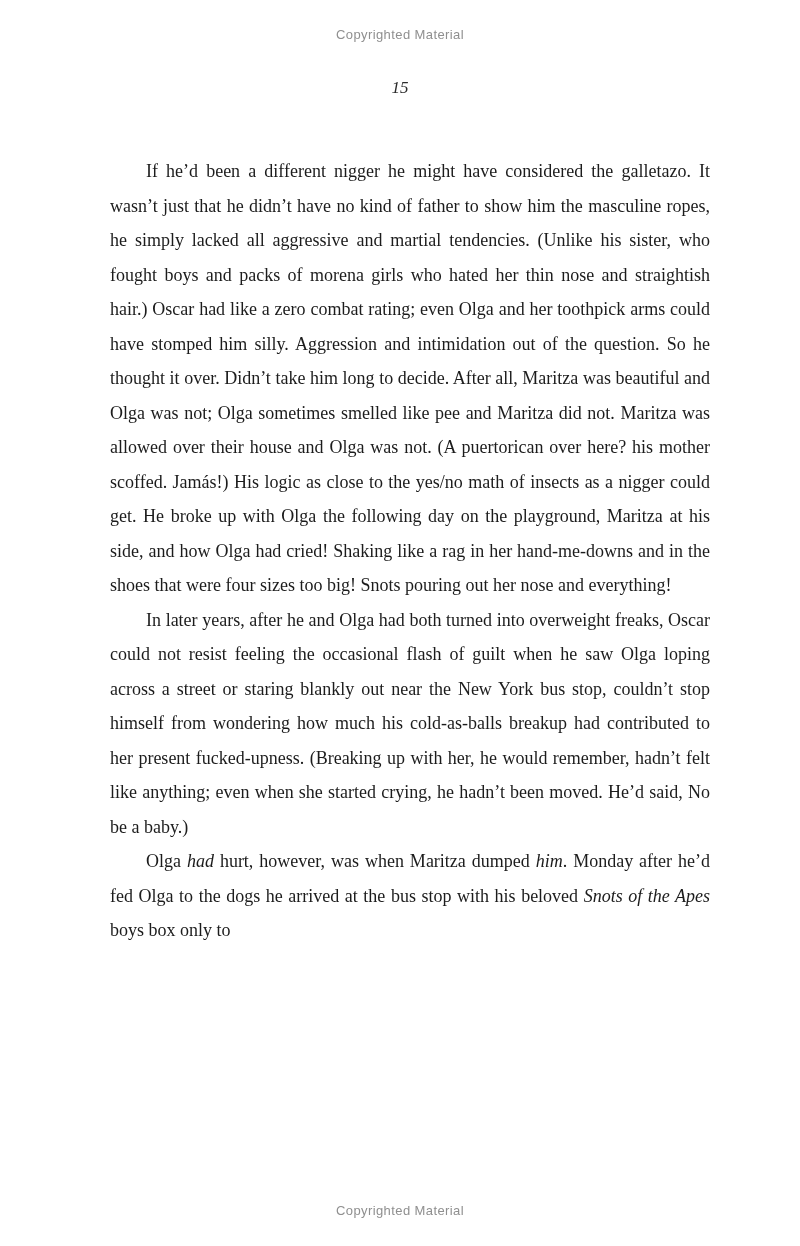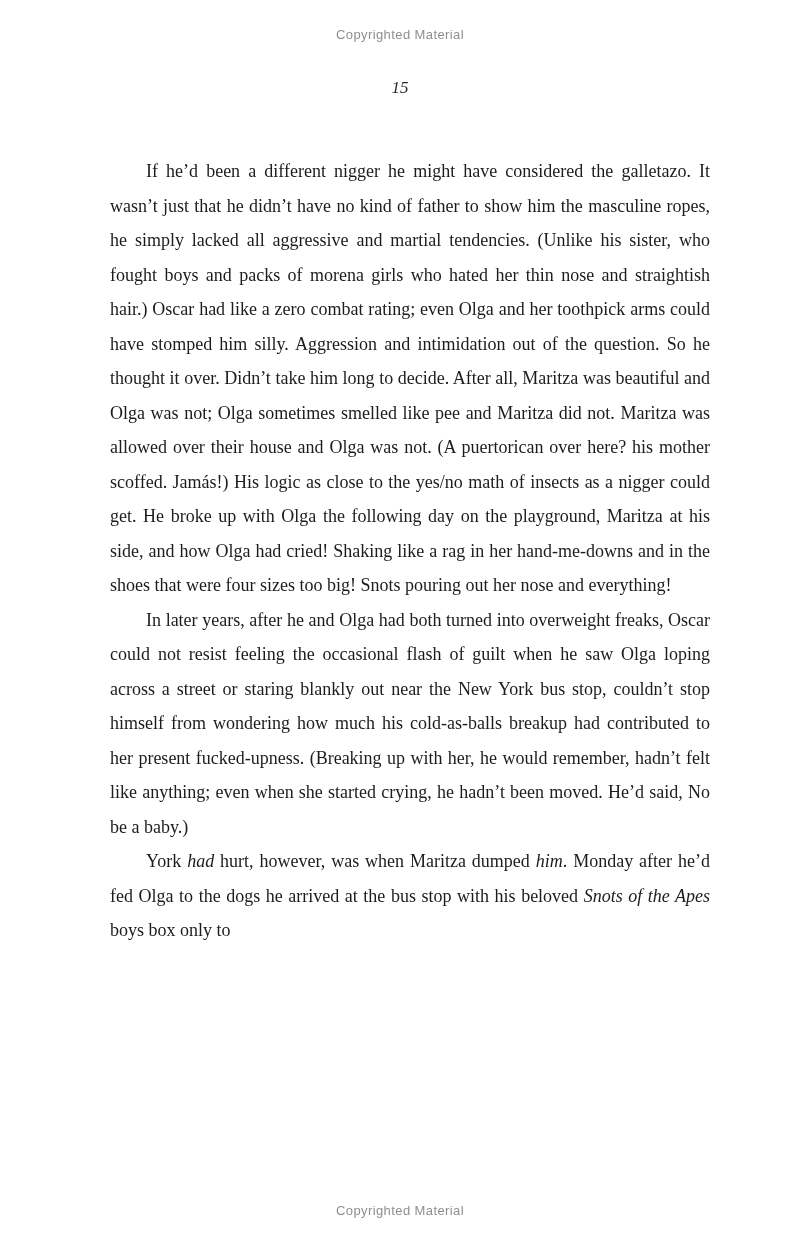"York" span { text: York -> Olga }
